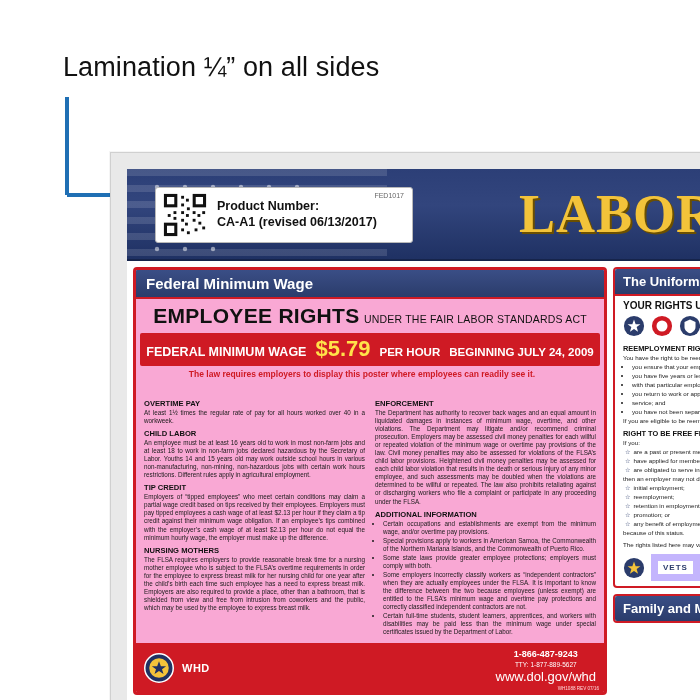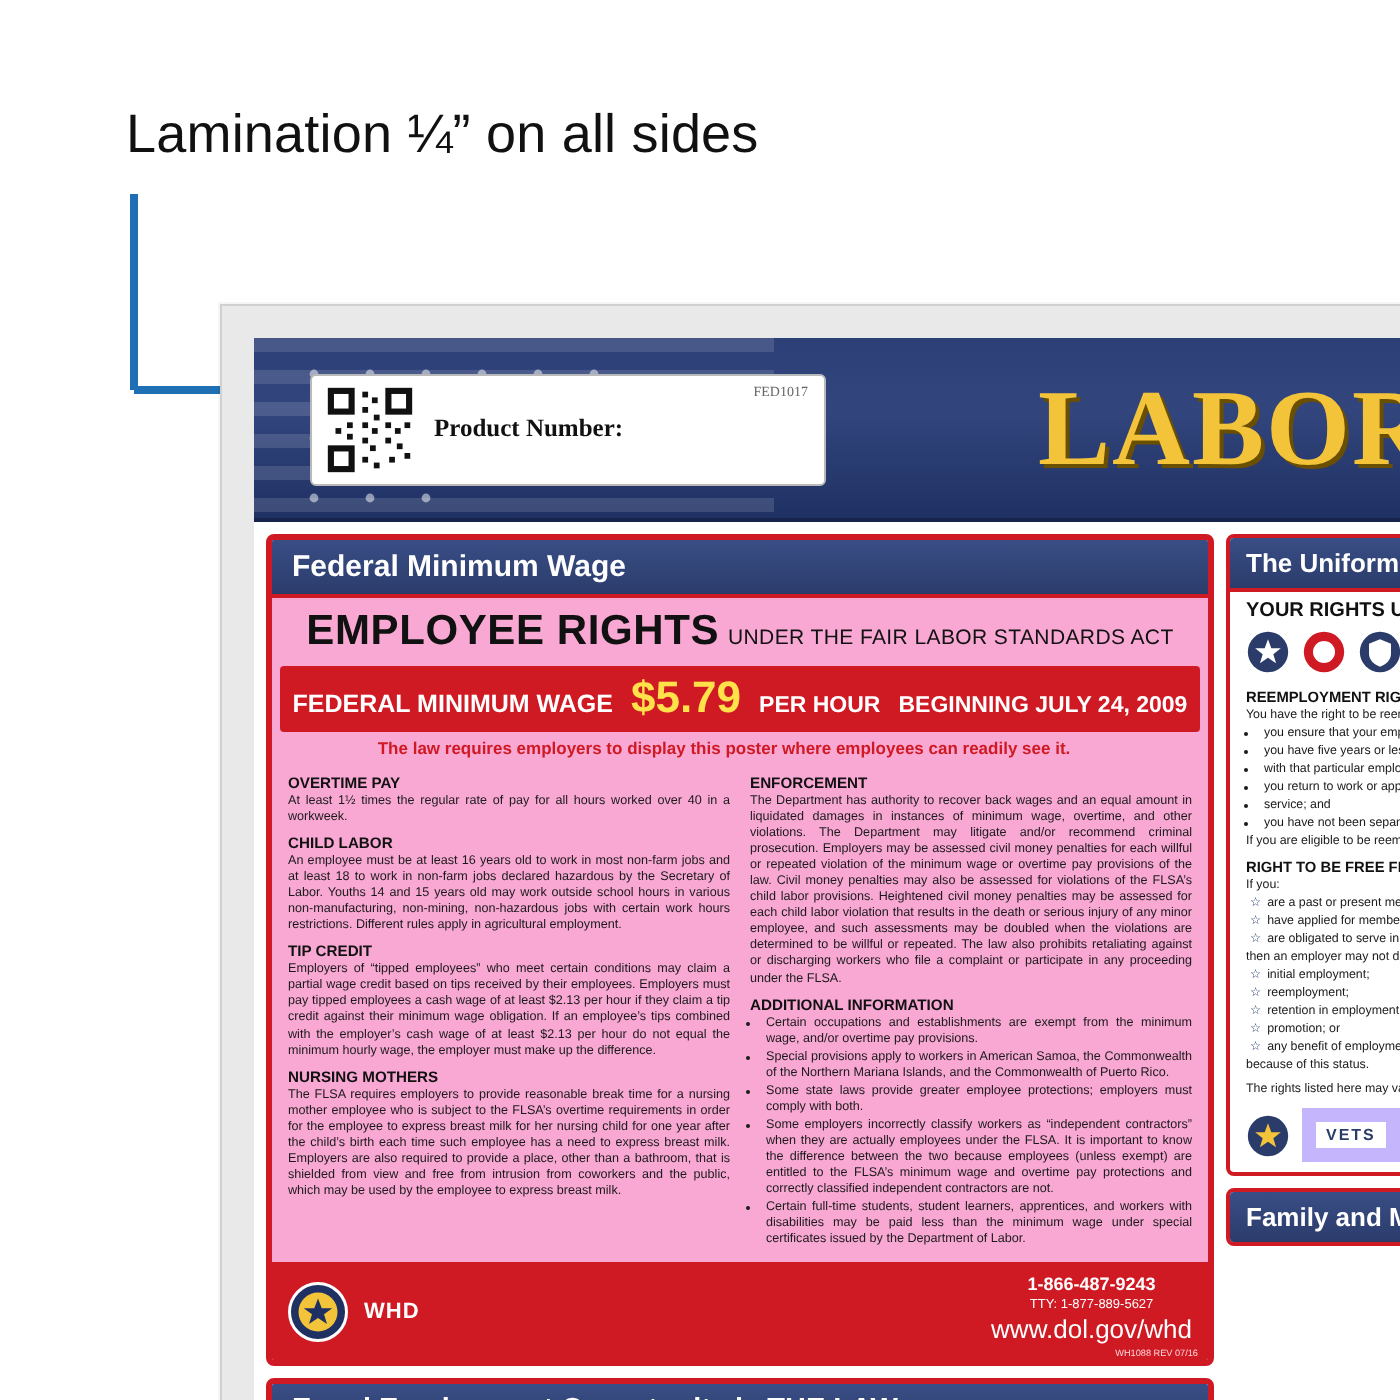"Product Number:" .prodbox { font-family: Liberation Serif, serif -> none }
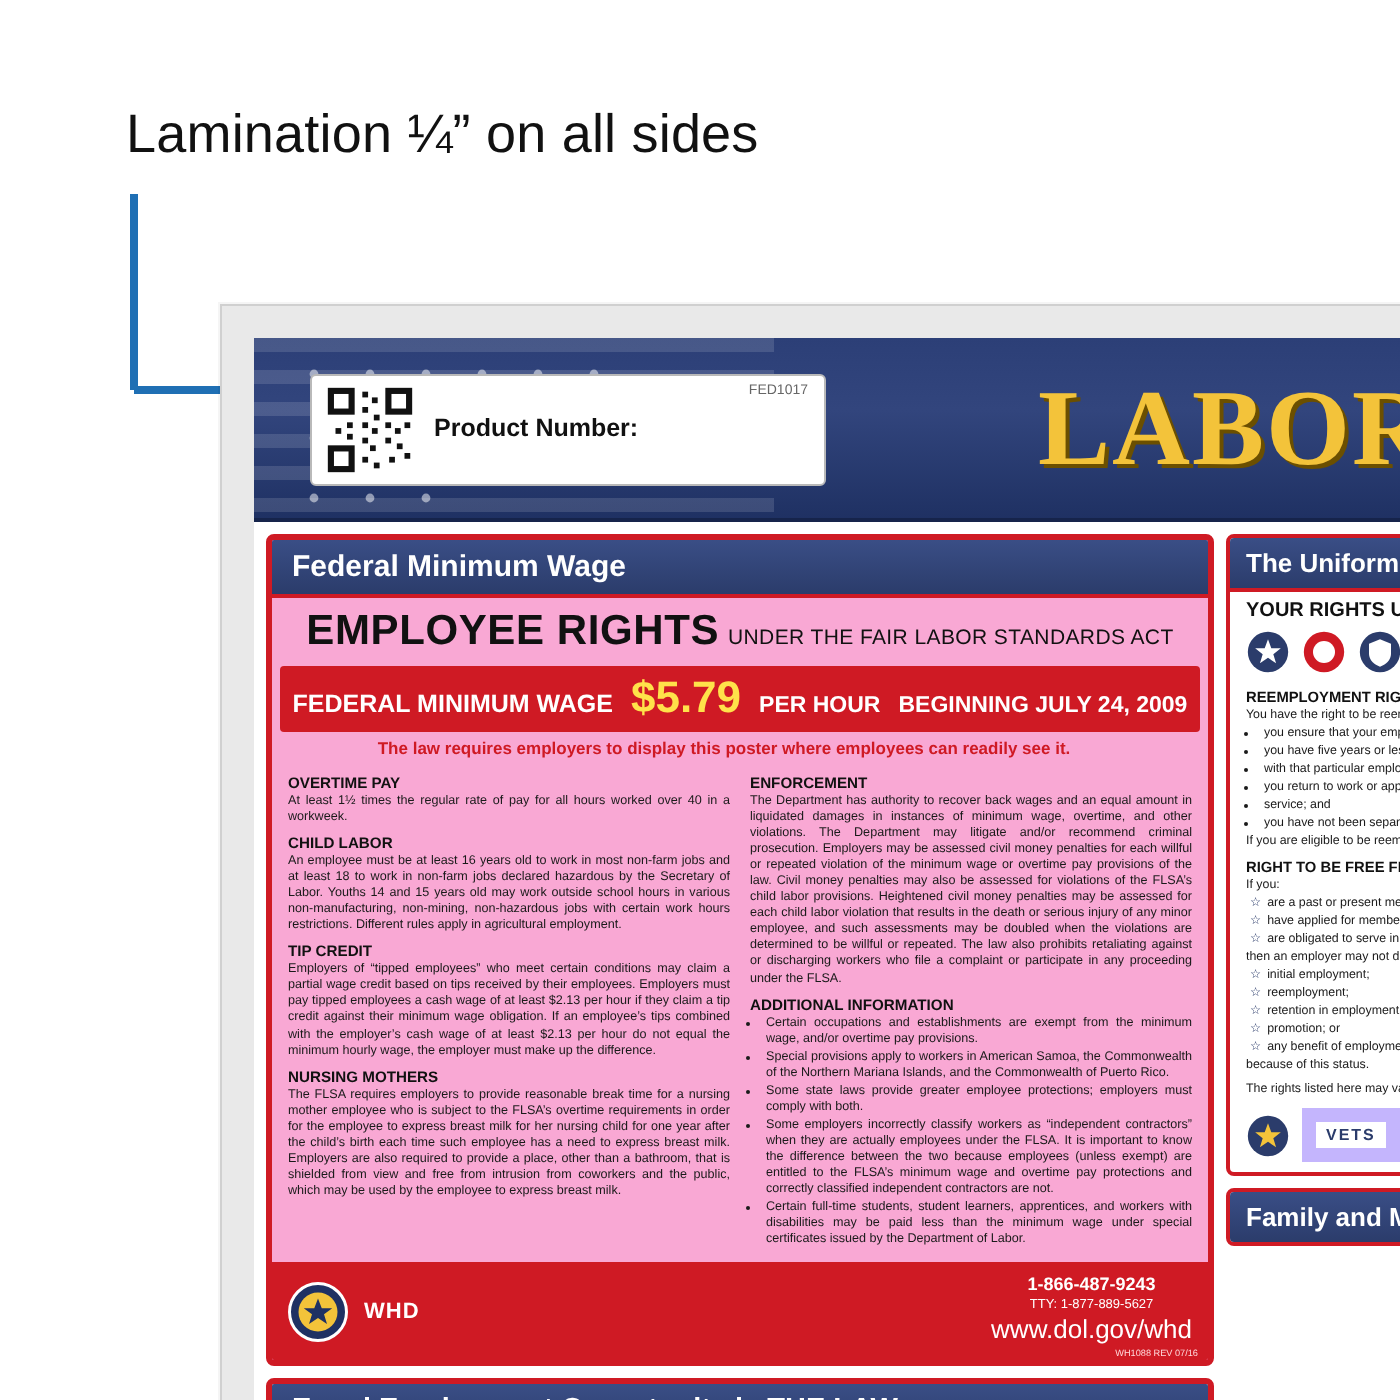"CA-A1 (revised 06/13/2017)" div.l2 { html: none -> <div>CA-A1 (revised 06/13/2017)</div> }
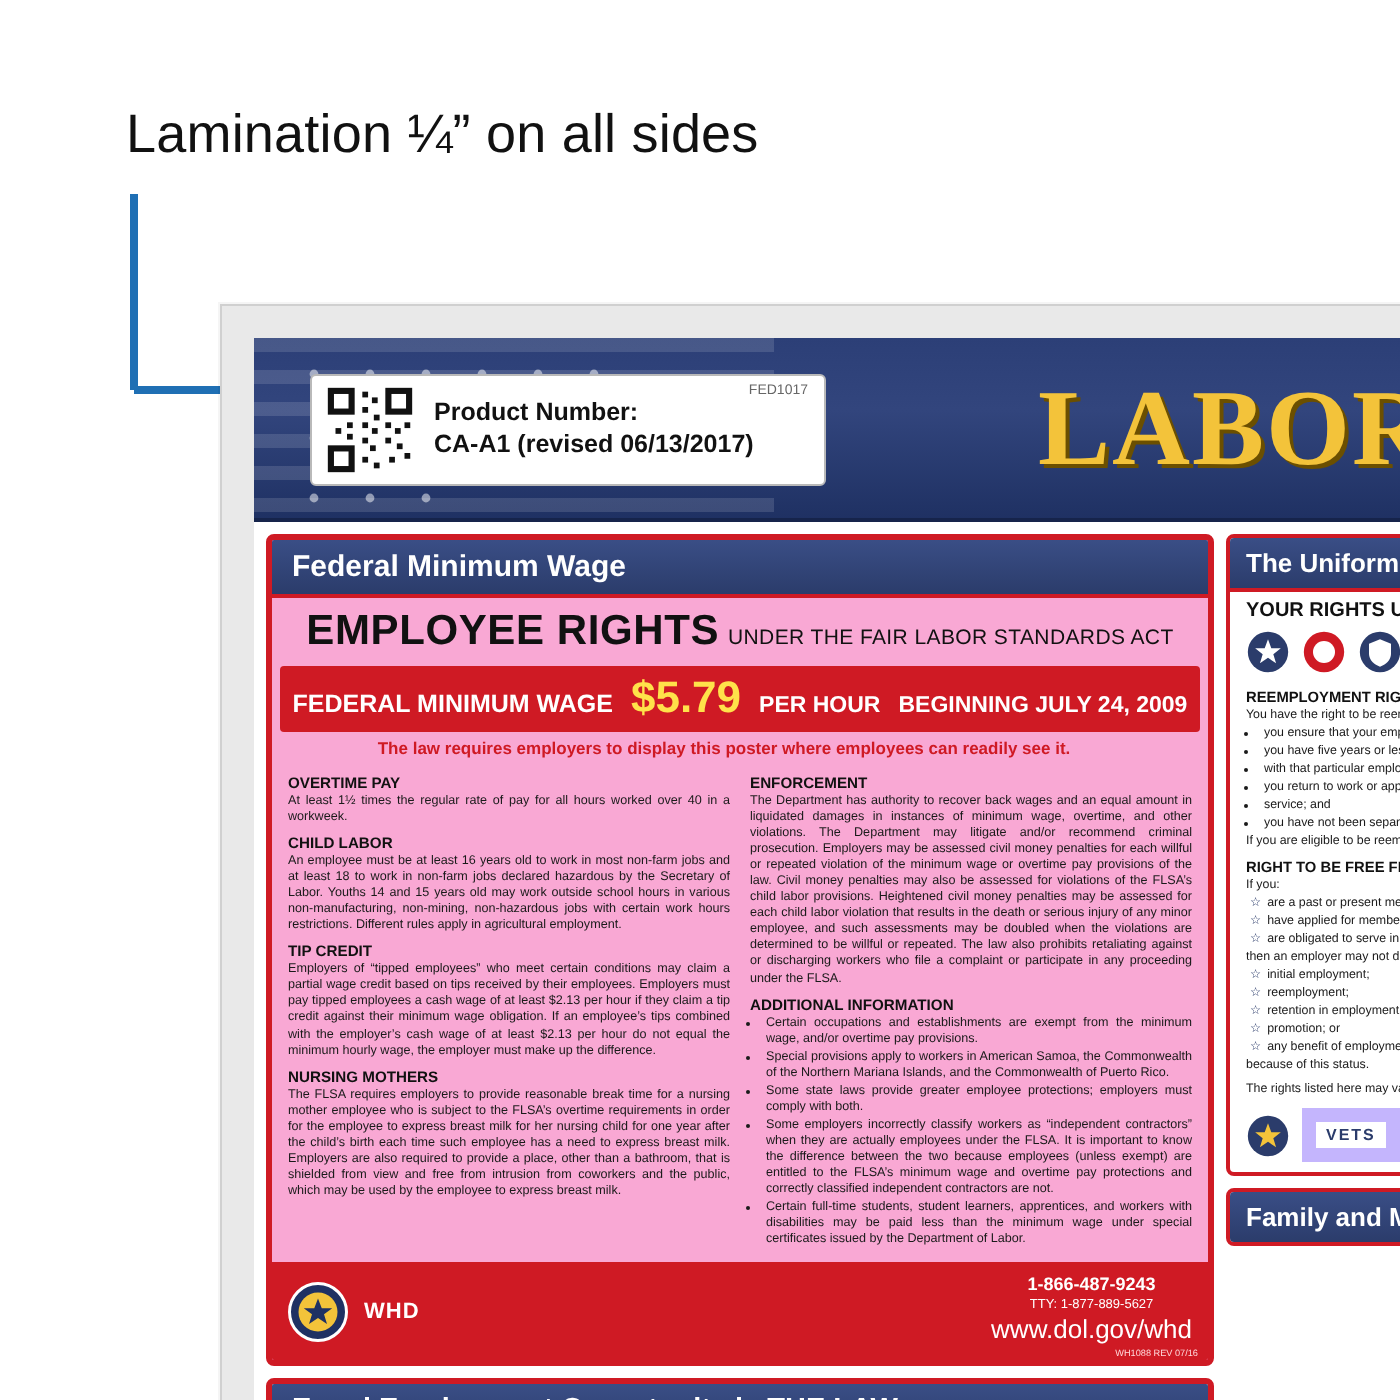"OVERTIME PAY" .two-col .c { margin-top: none -> 12px }
